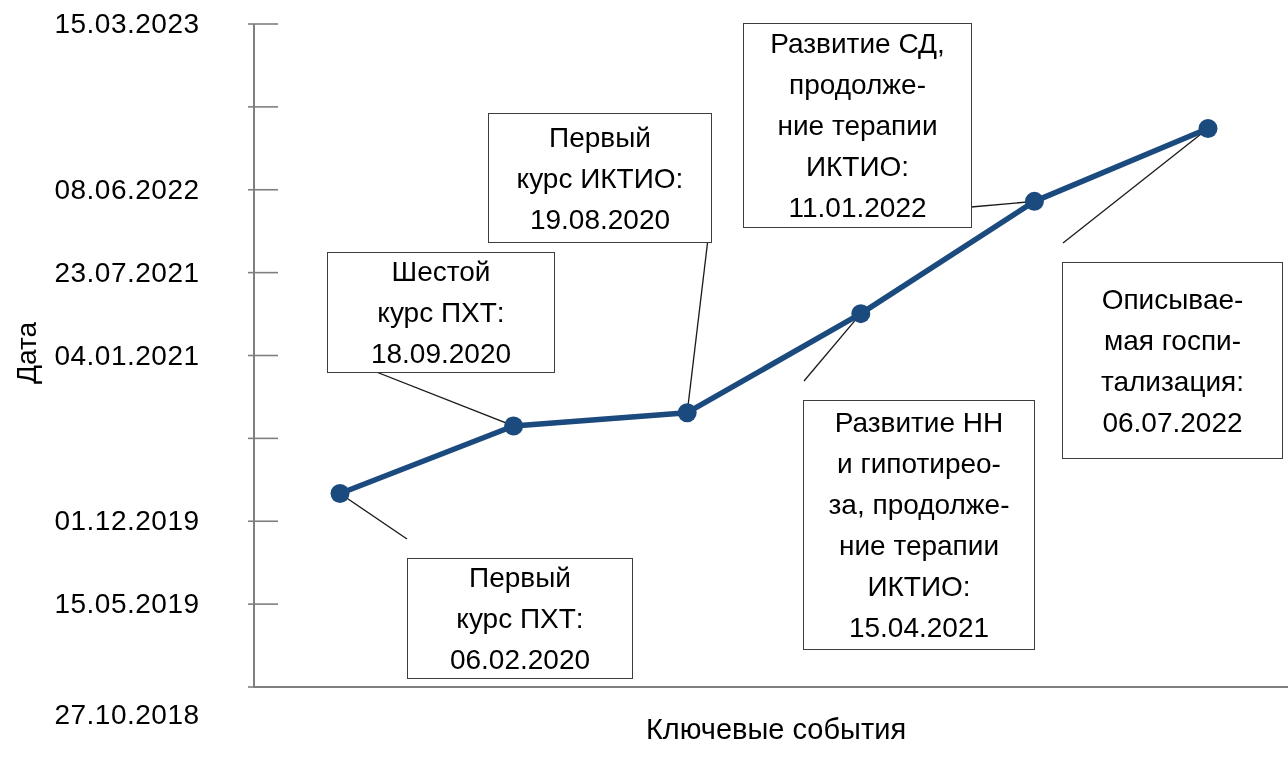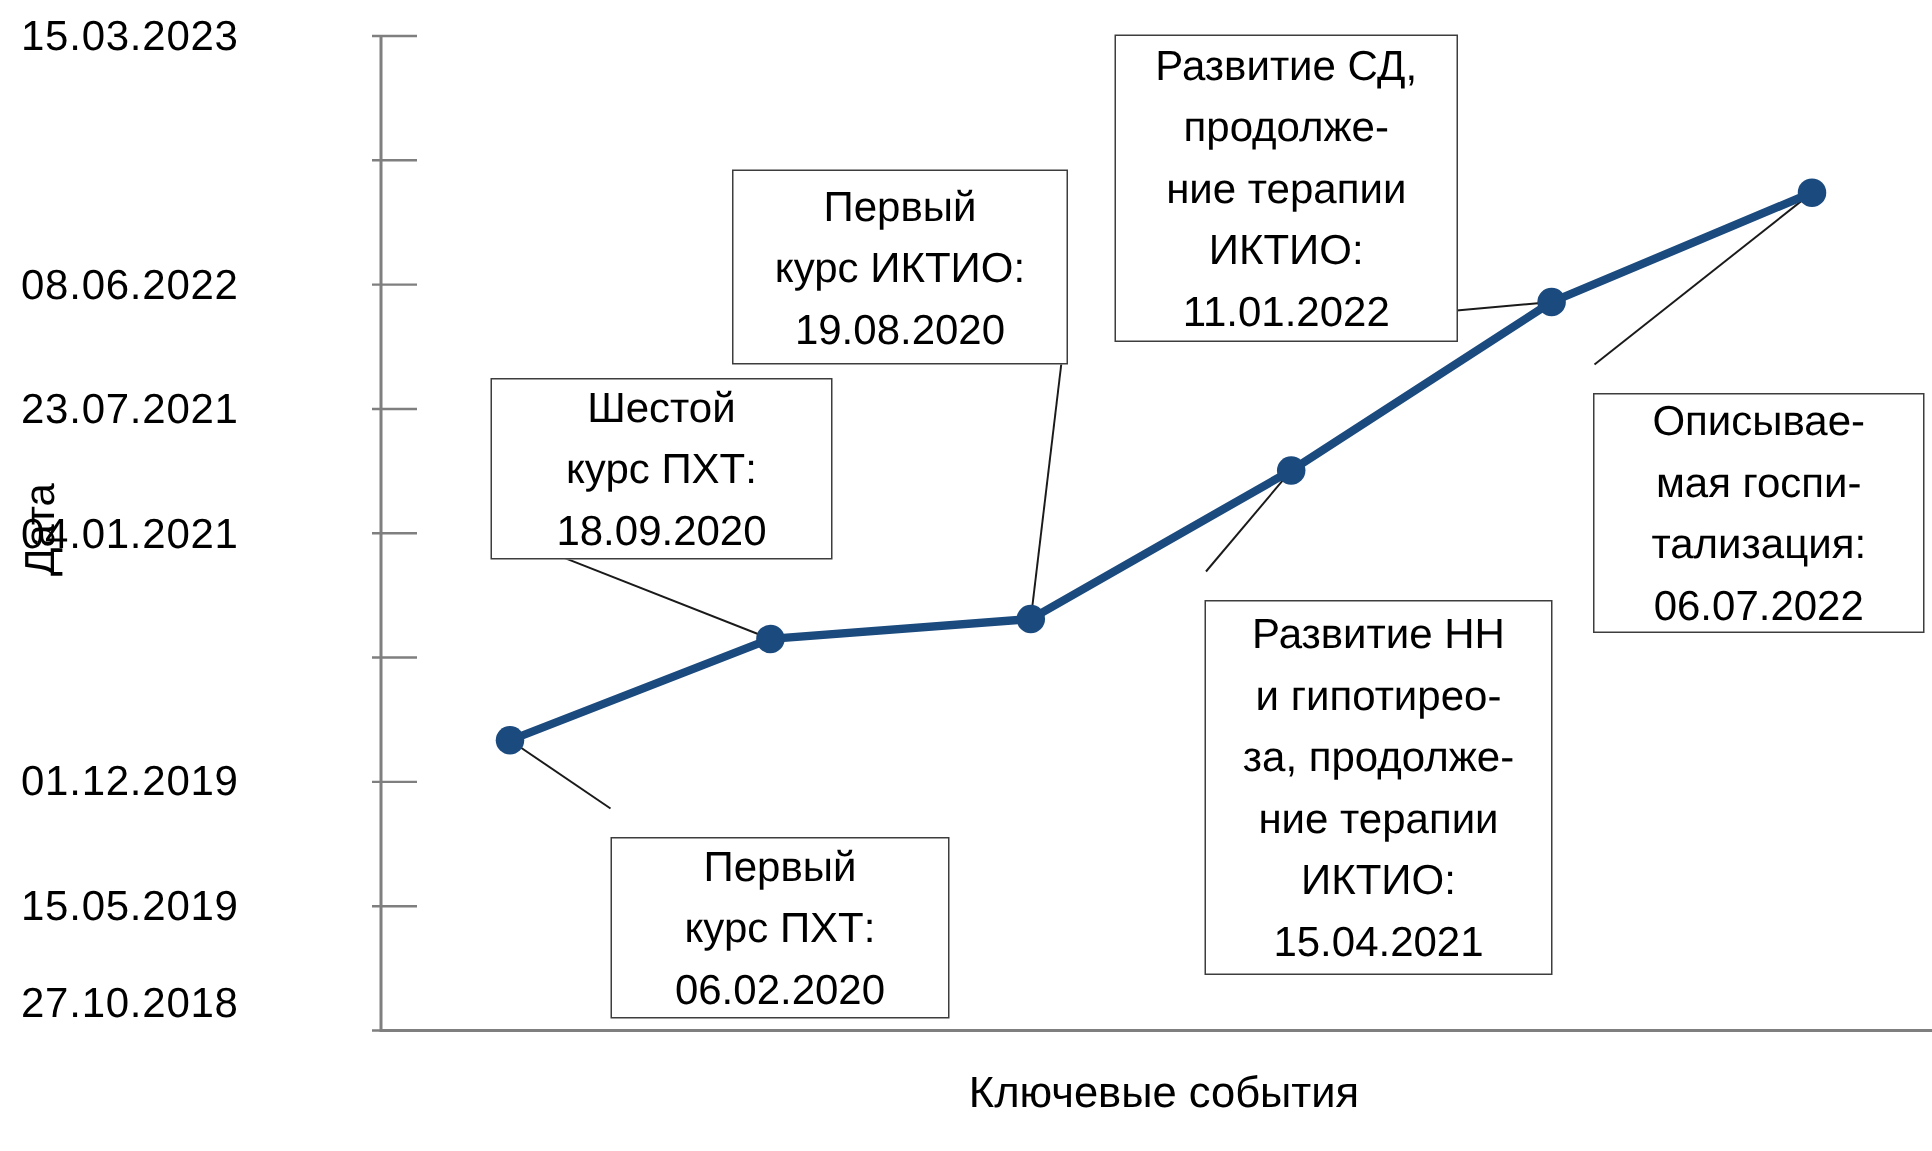"15.03.2023" .ytick { text-align: left -> center }
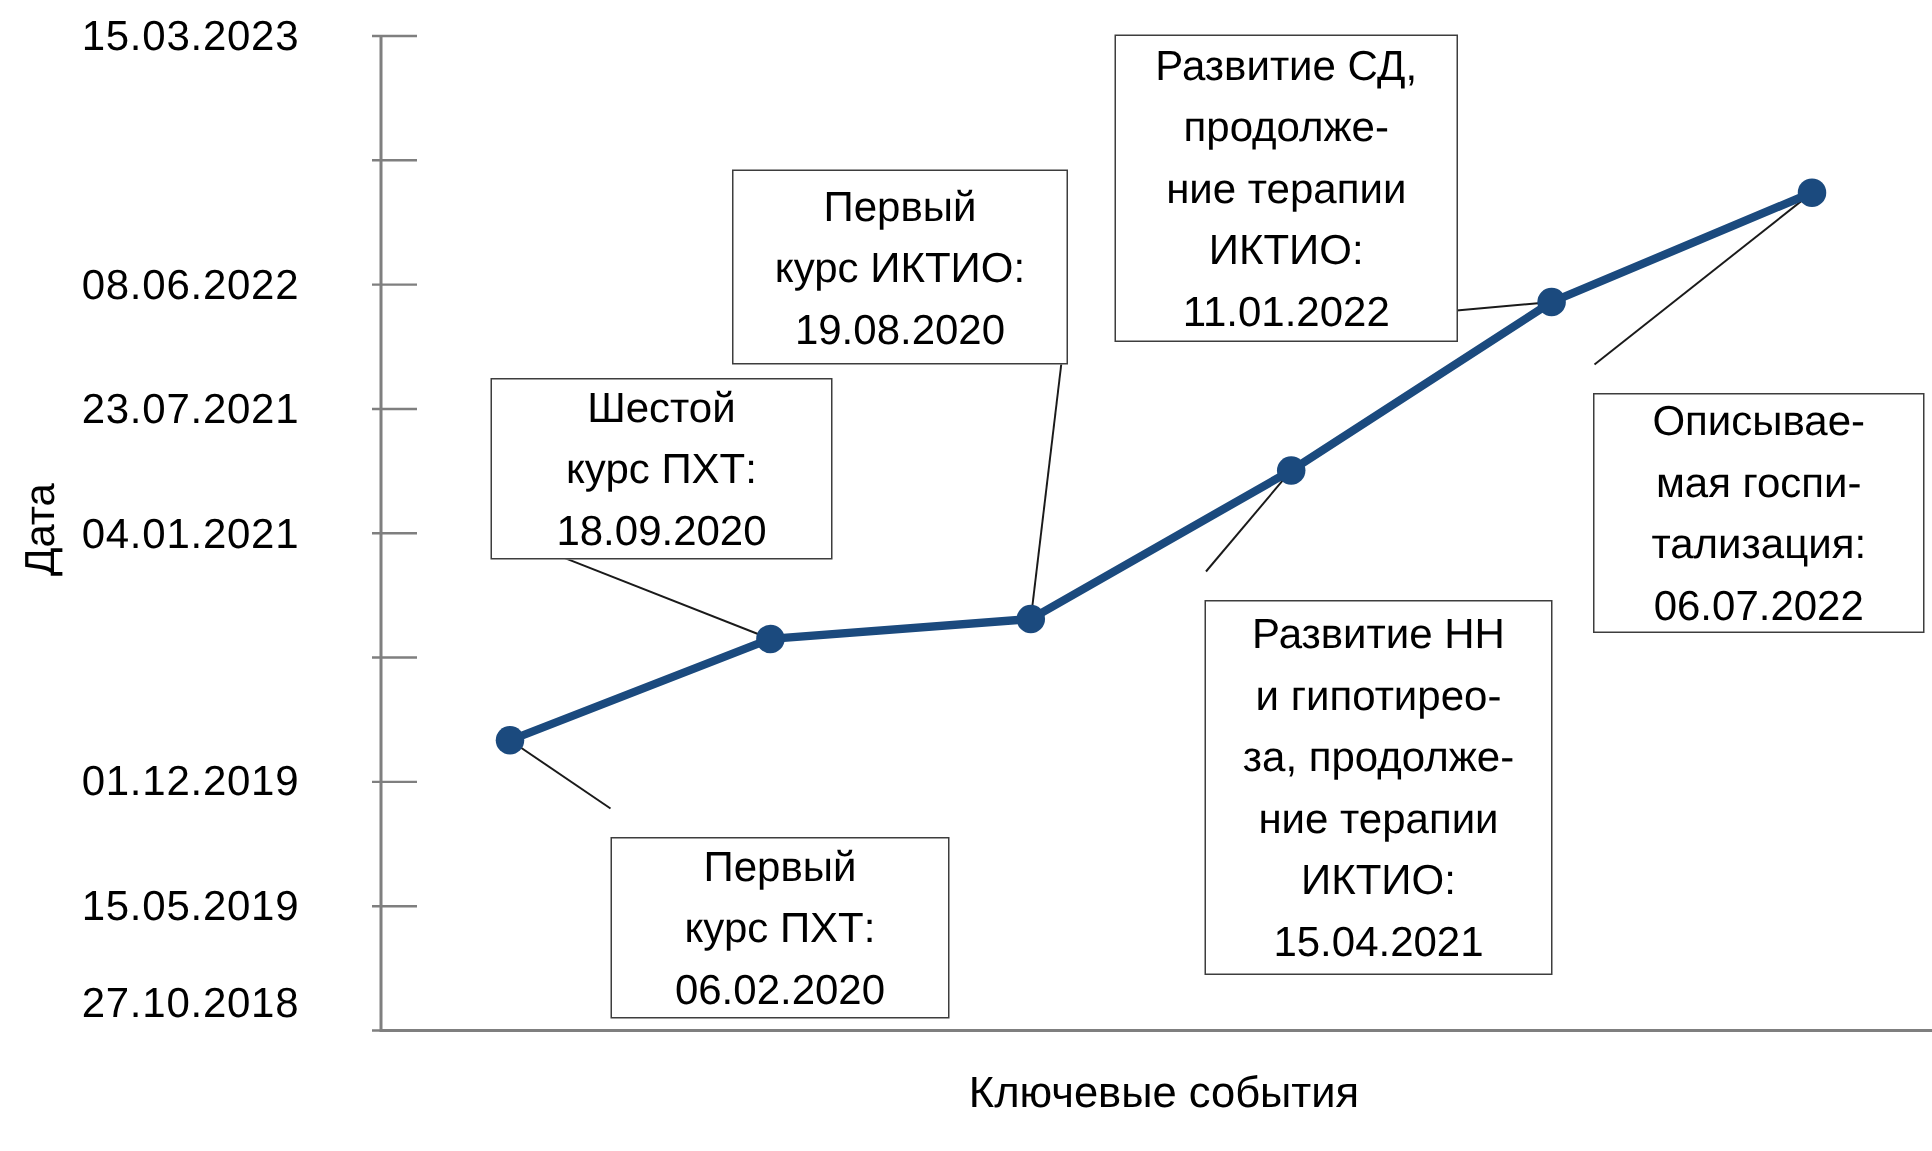"Описывае-" div.ann { height: 160px -> 197px }
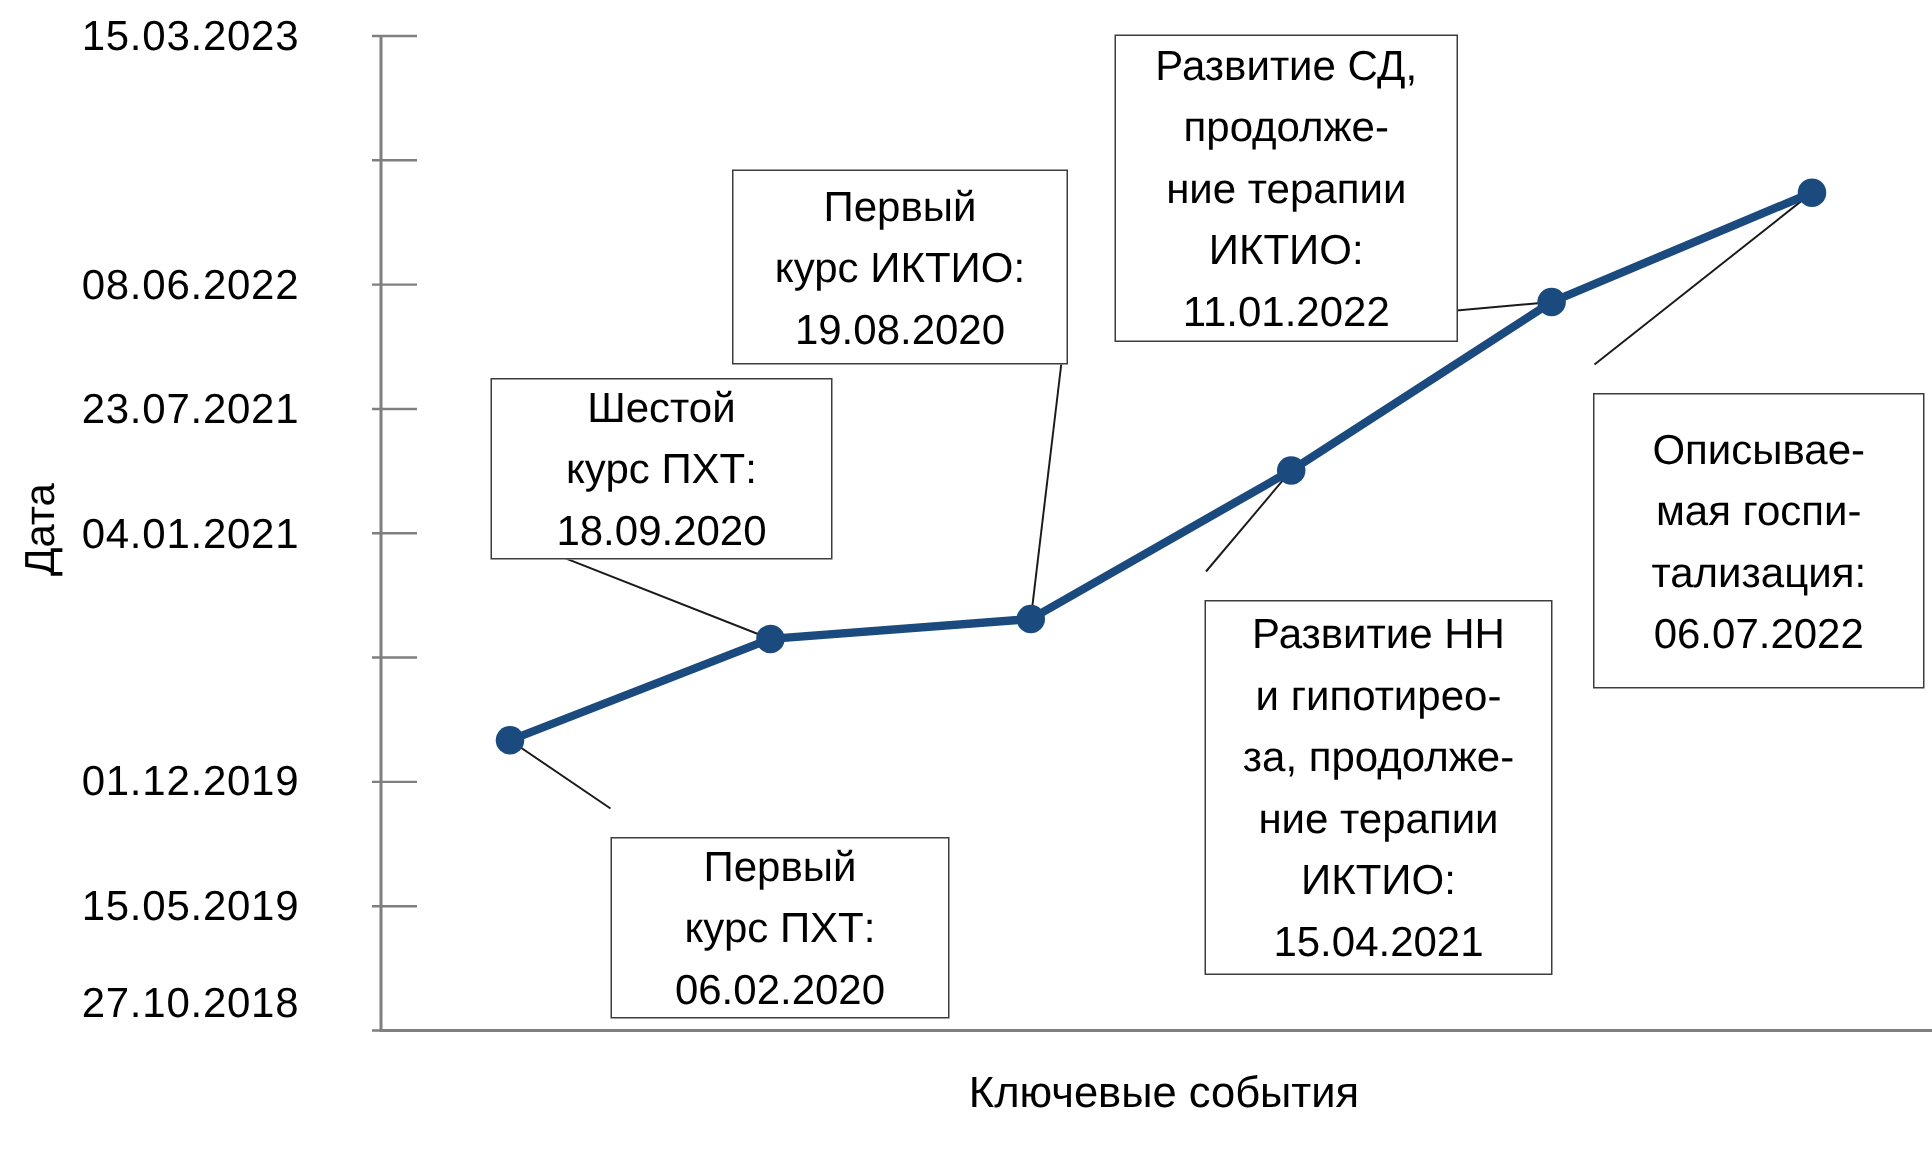"27.10.2018" div.ytick { top: 649px -> 695px }
